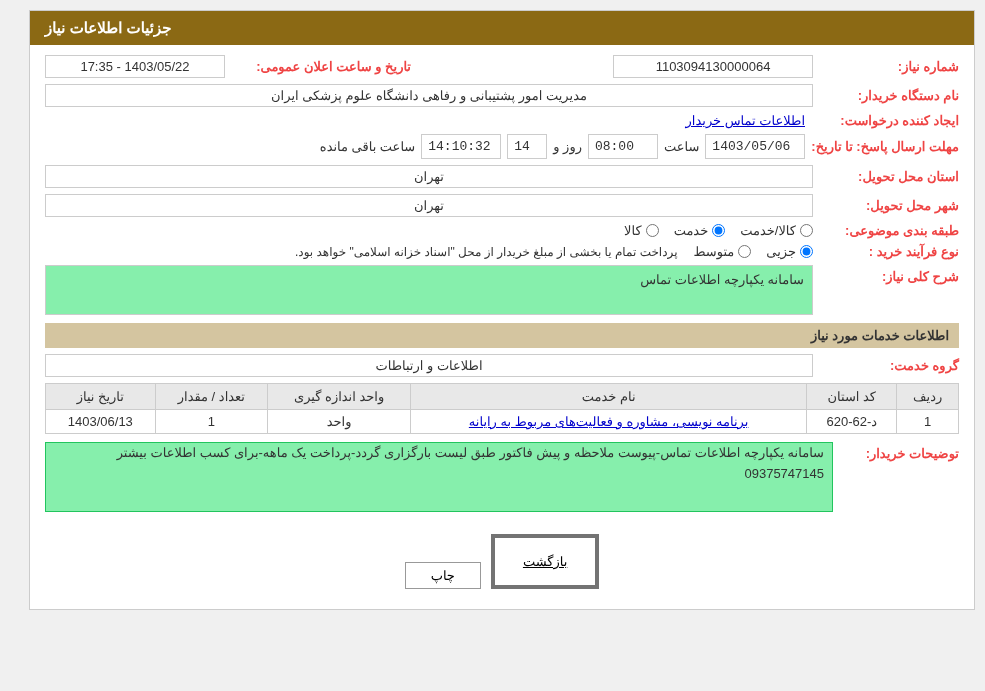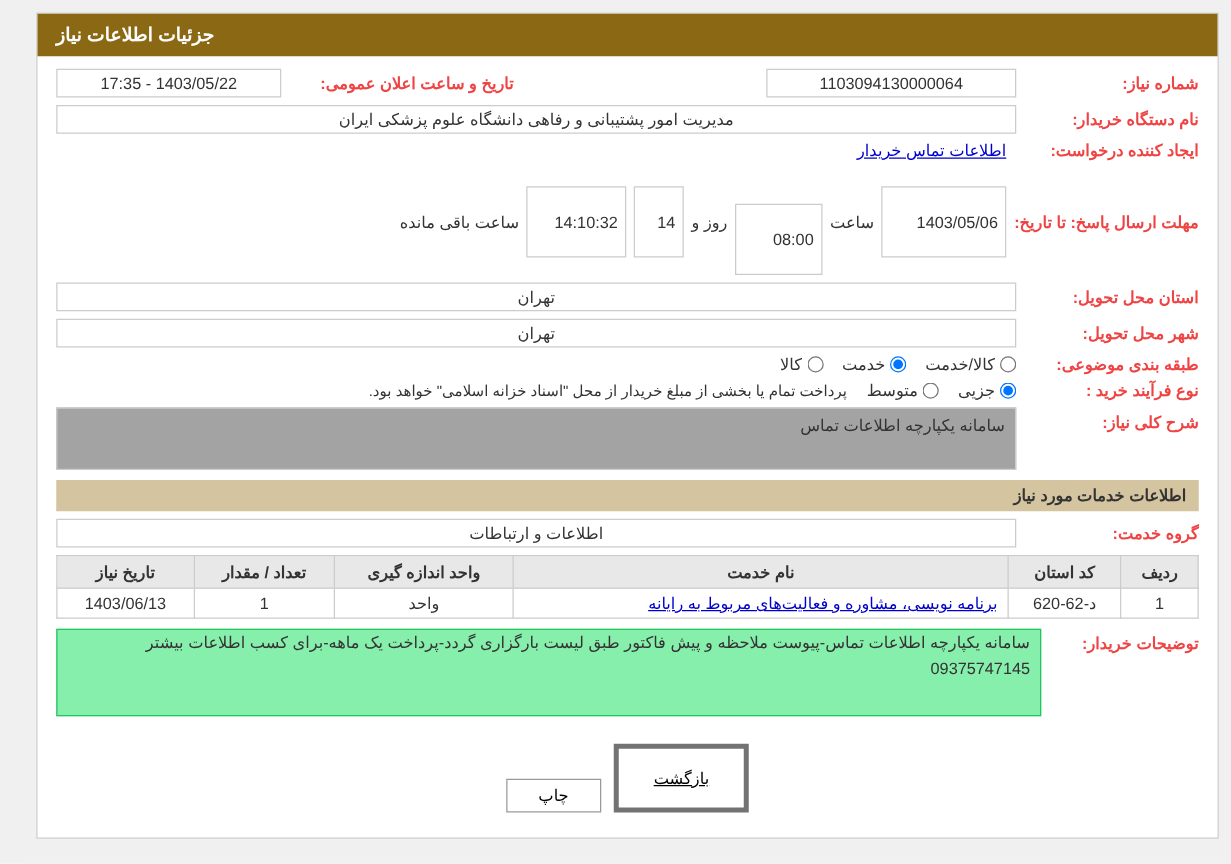"14:10:32" .small-box { font-family: none -> Liberation Mono, monospace; padding: 20px 6px -> 4px 6px; text-align: right -> left }
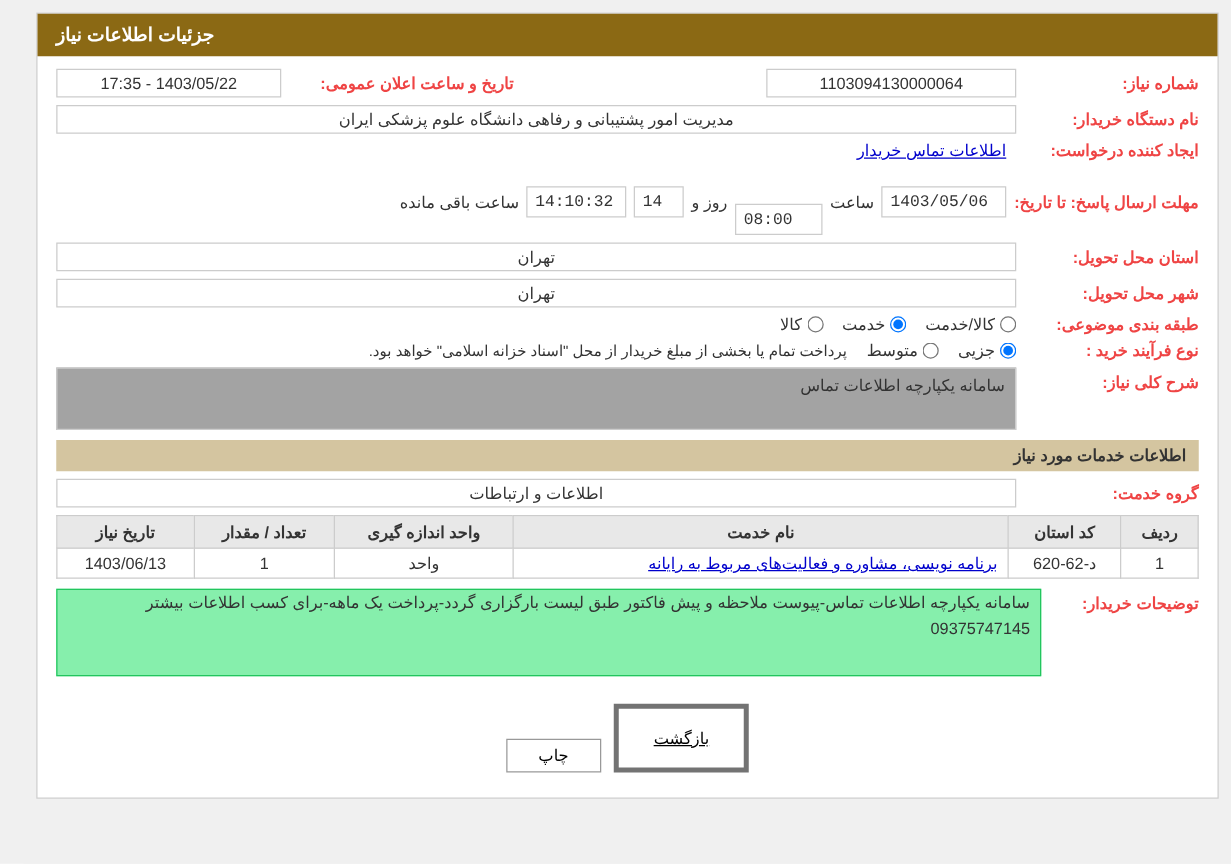"08:00" div.small-box { margin-top: 29px -> none }
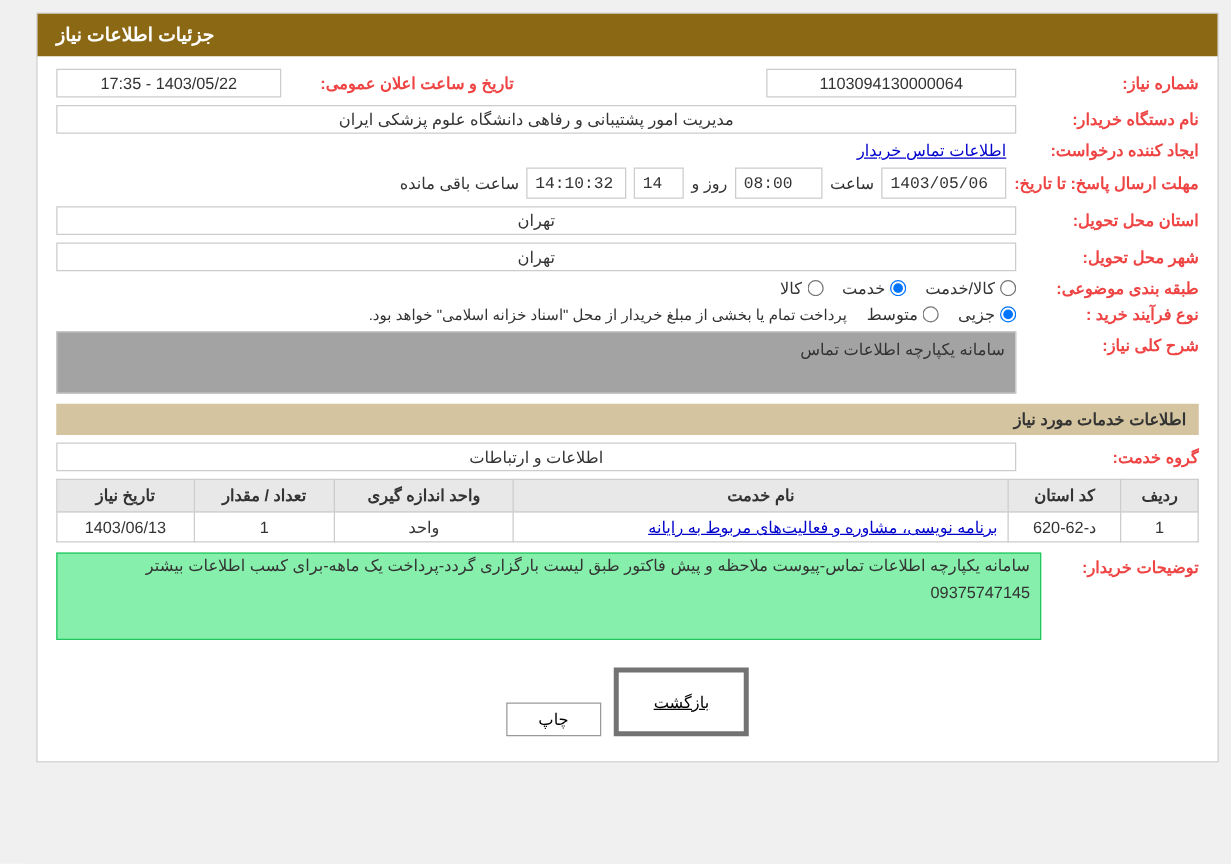"سامانه یکپارچه اطلاعات تماس" .sherh-box { background: #a3a3a3 -> #86efac }
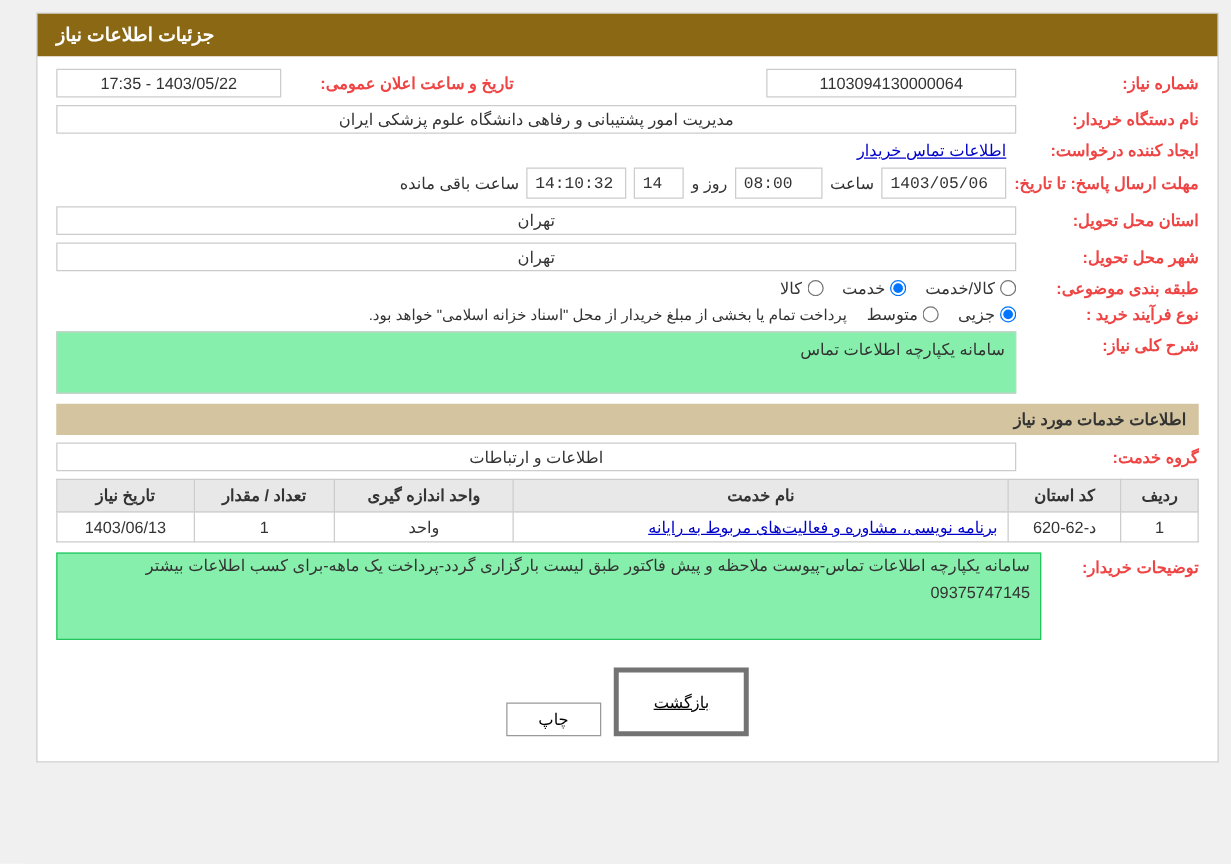"تاریخ نیاز" .services-table th { font-weight: bold -> normal }
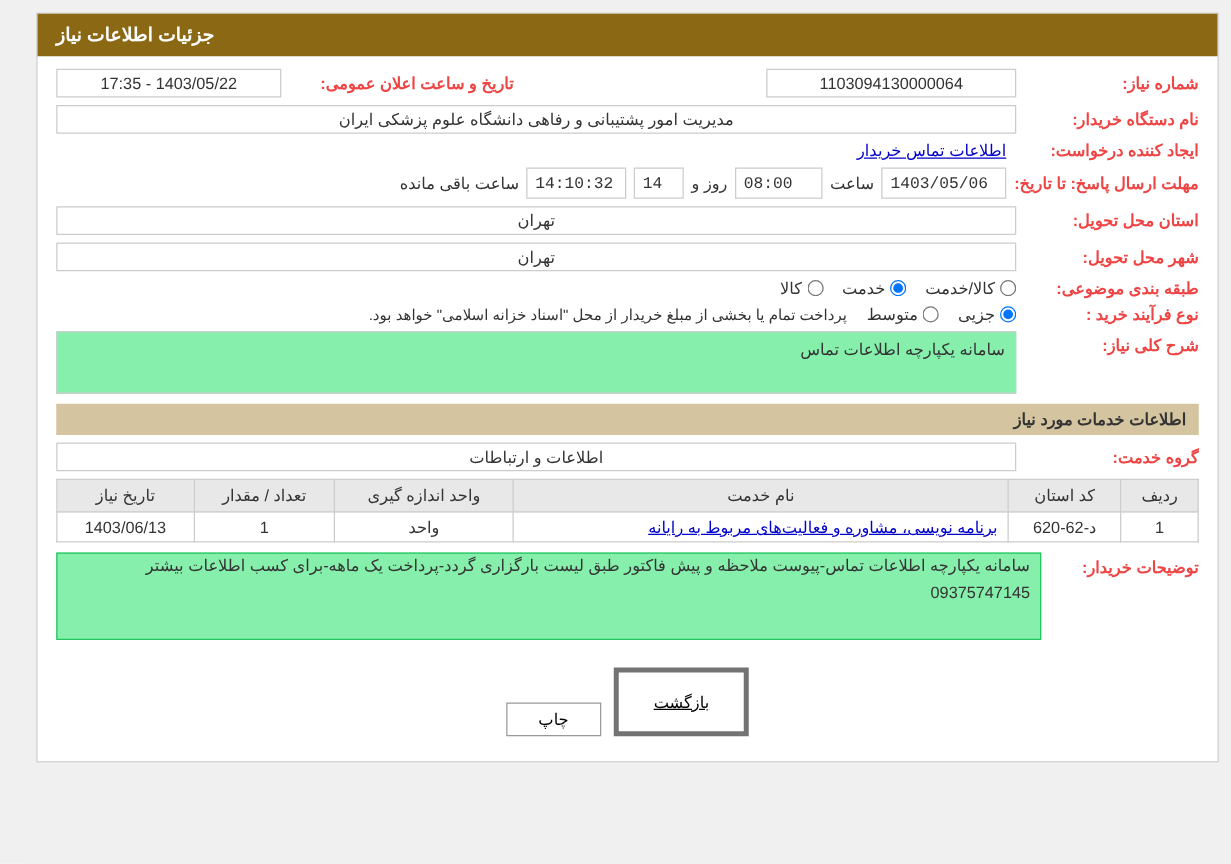"برنامه نویسی، مشاوره و فعالیت‌های" td.link-blue { text-align: right -> center }
